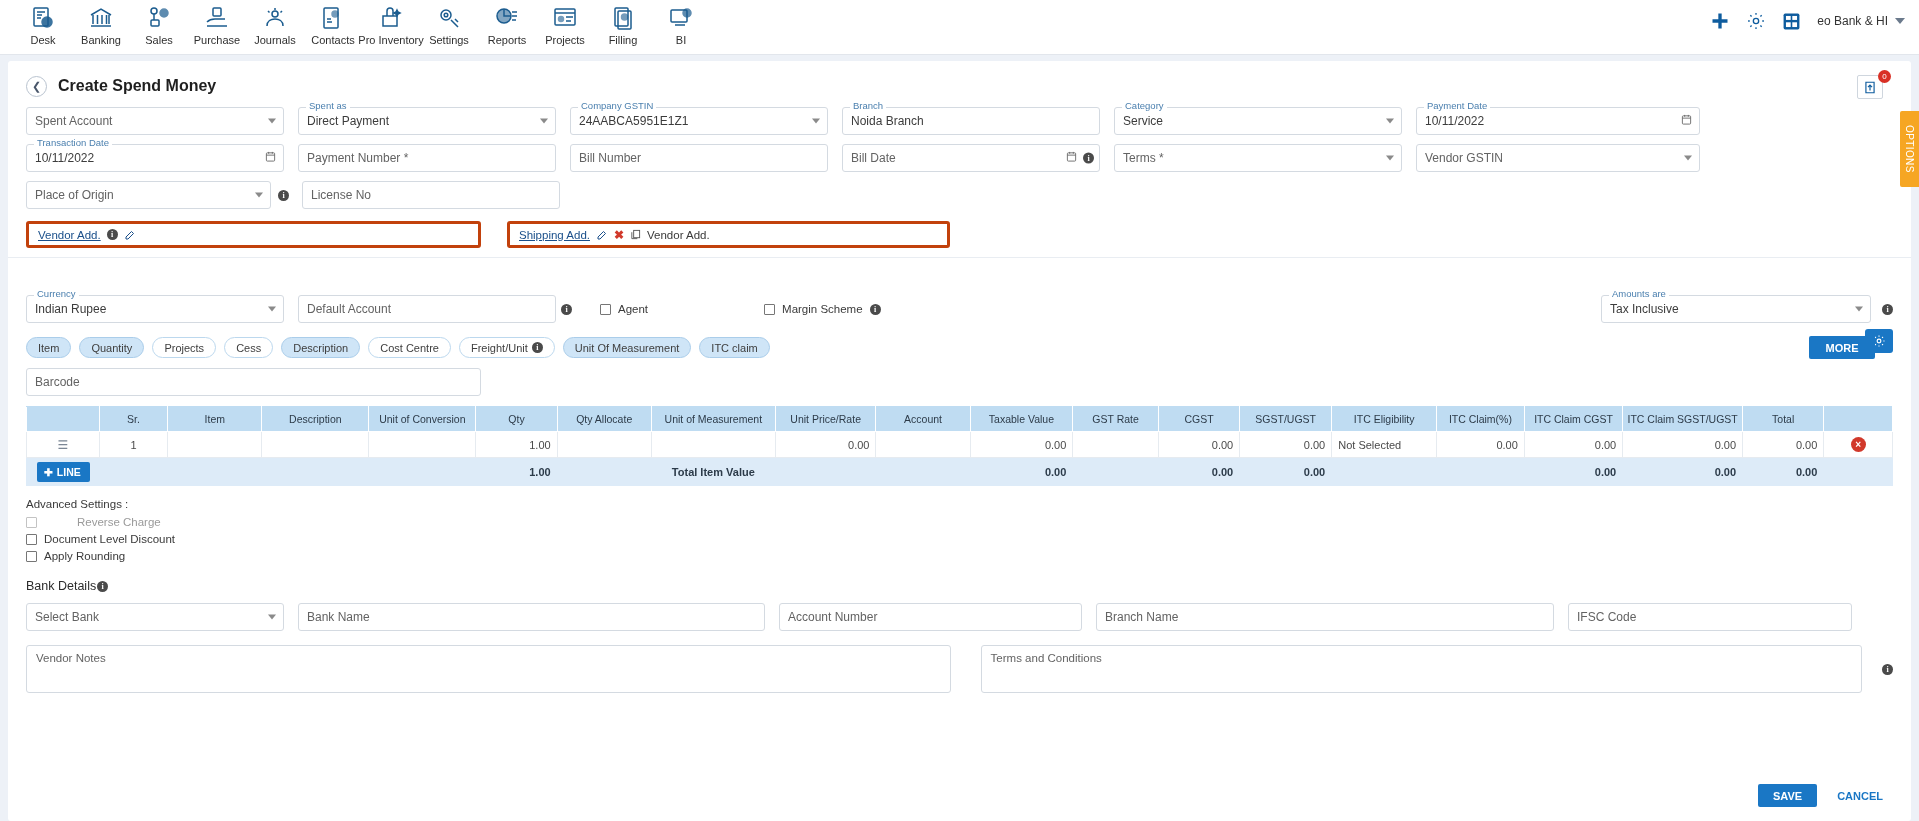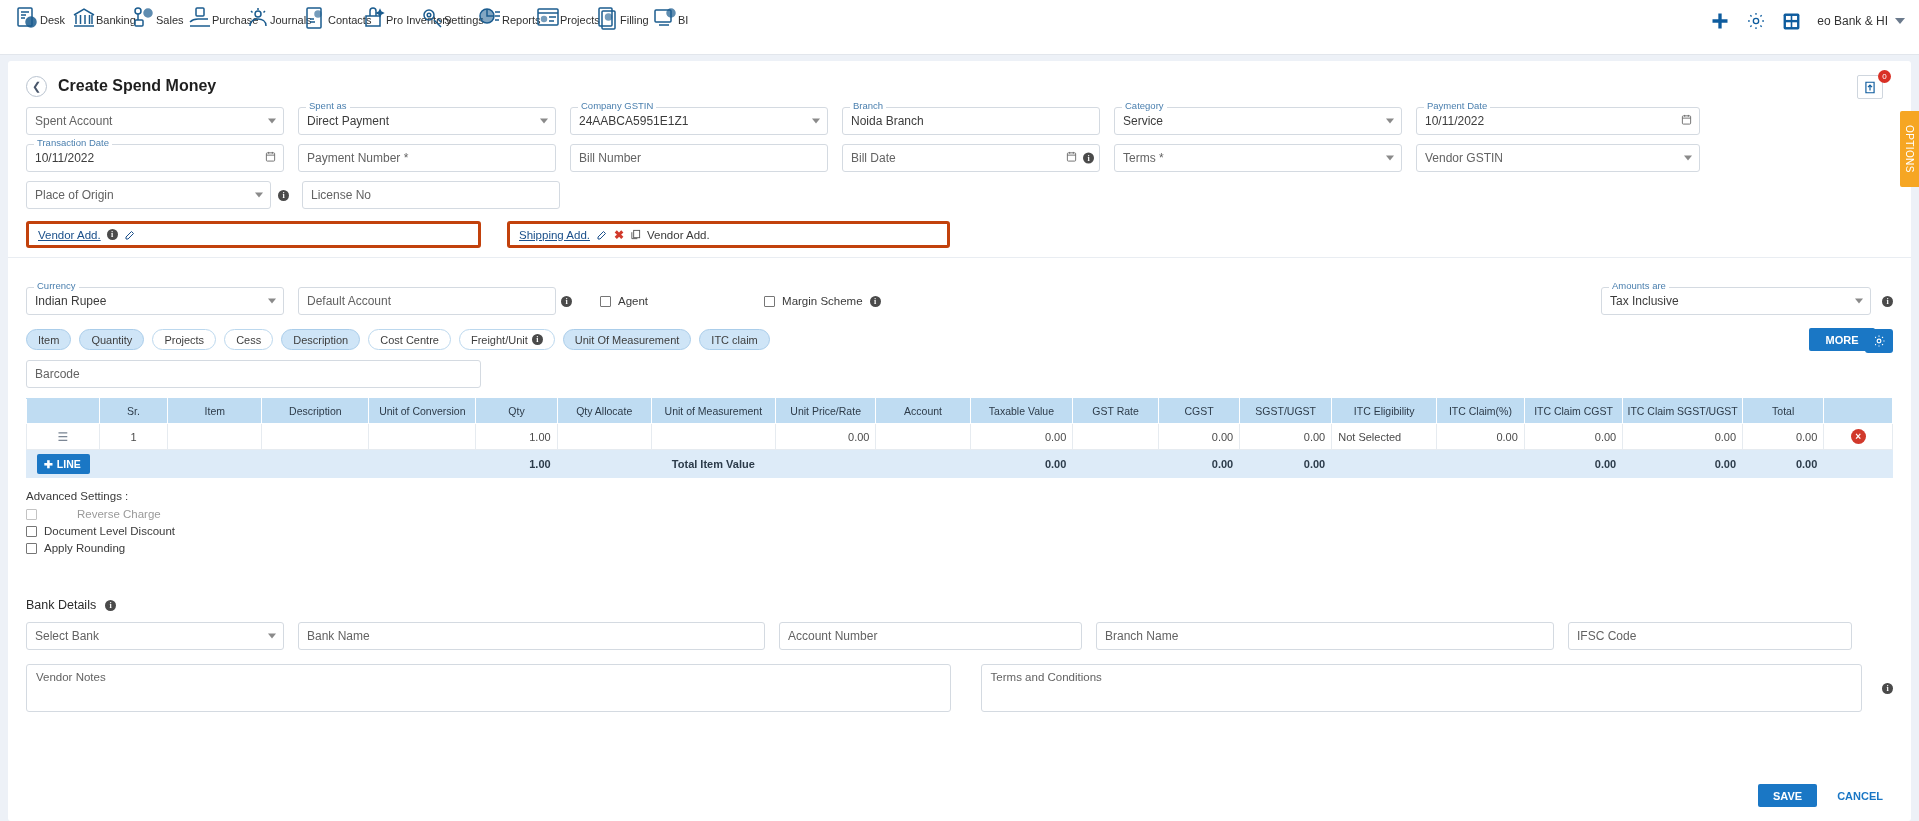"Desk" .nav-item { flex-direction: row -> column }
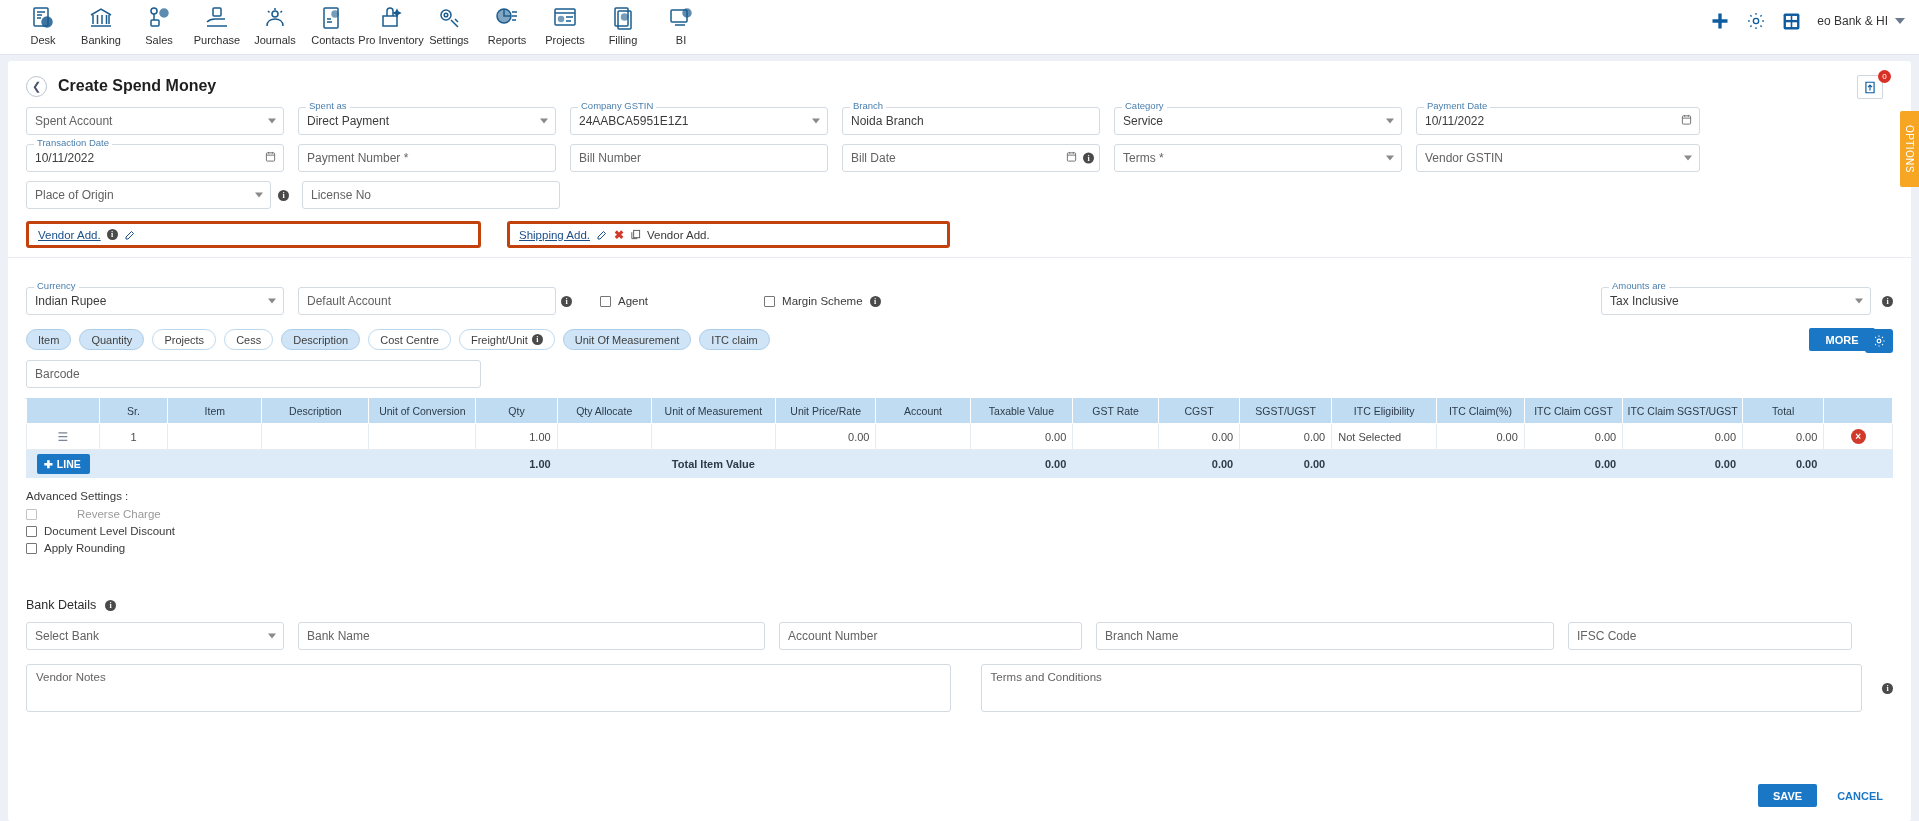"Currency" div.form-row { margin-top: 29px -> 37px }
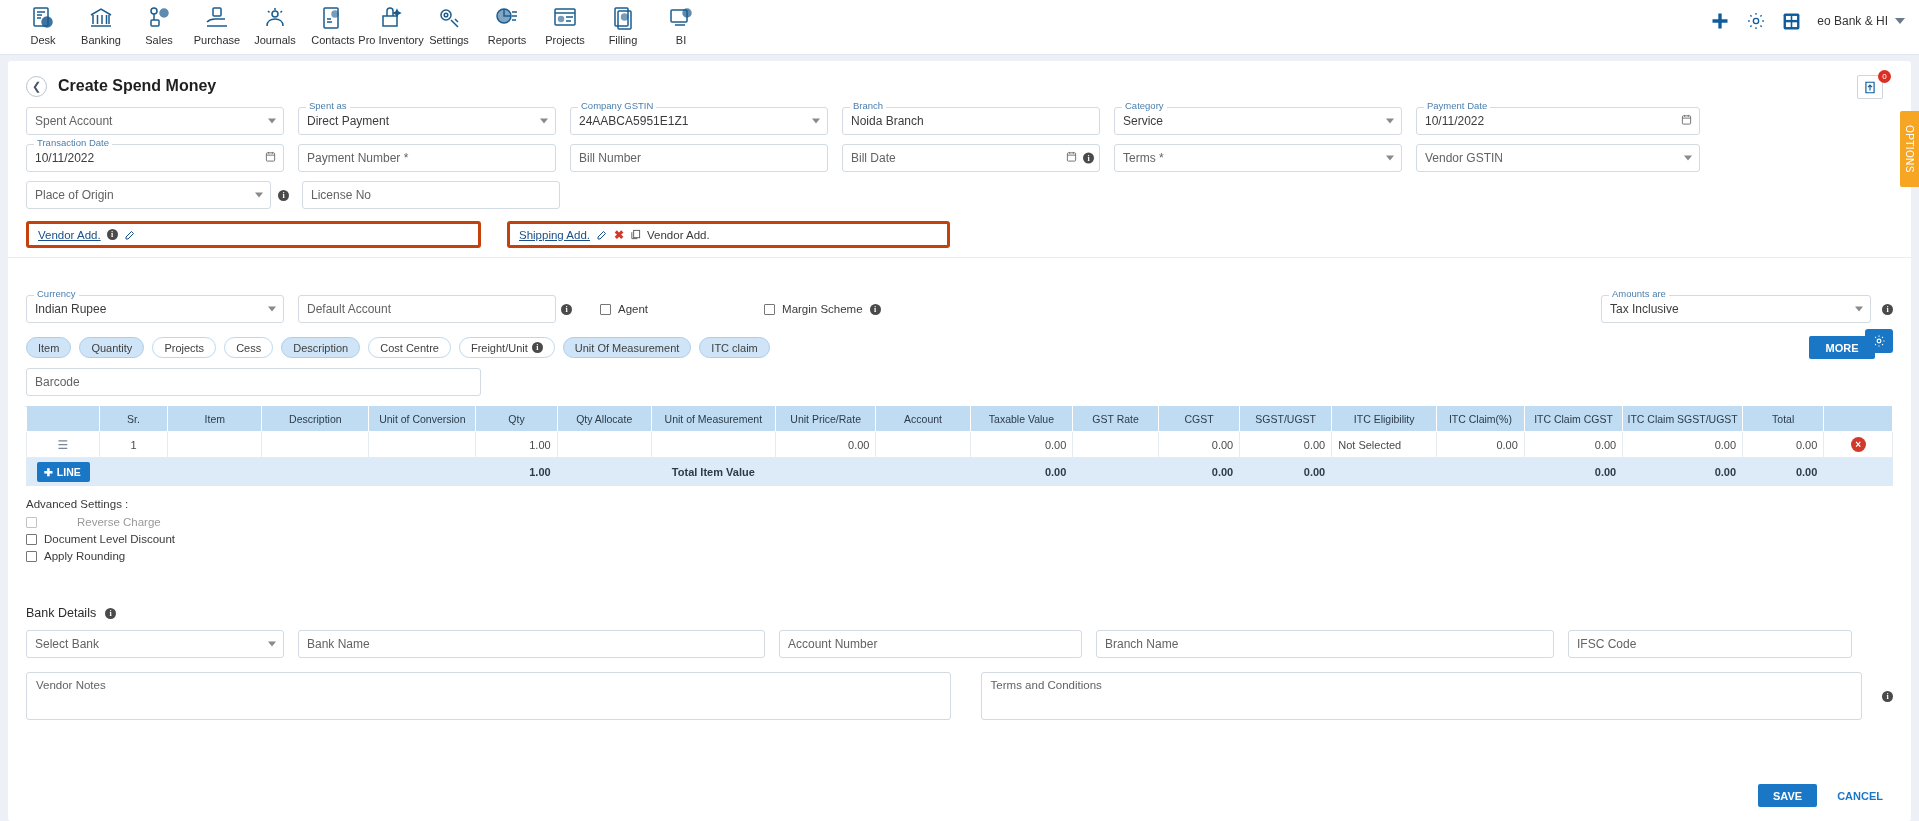"Bank Details" .bank-title { gap: 9px -> 1px; margin: 39px 0 10px 0 -> 12px 0 10px 0 }
